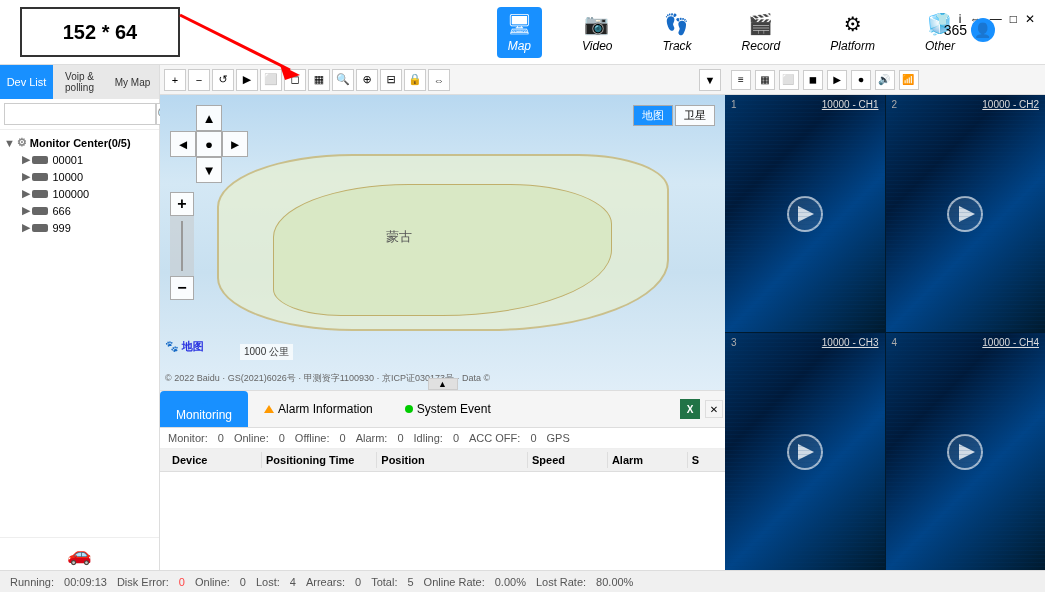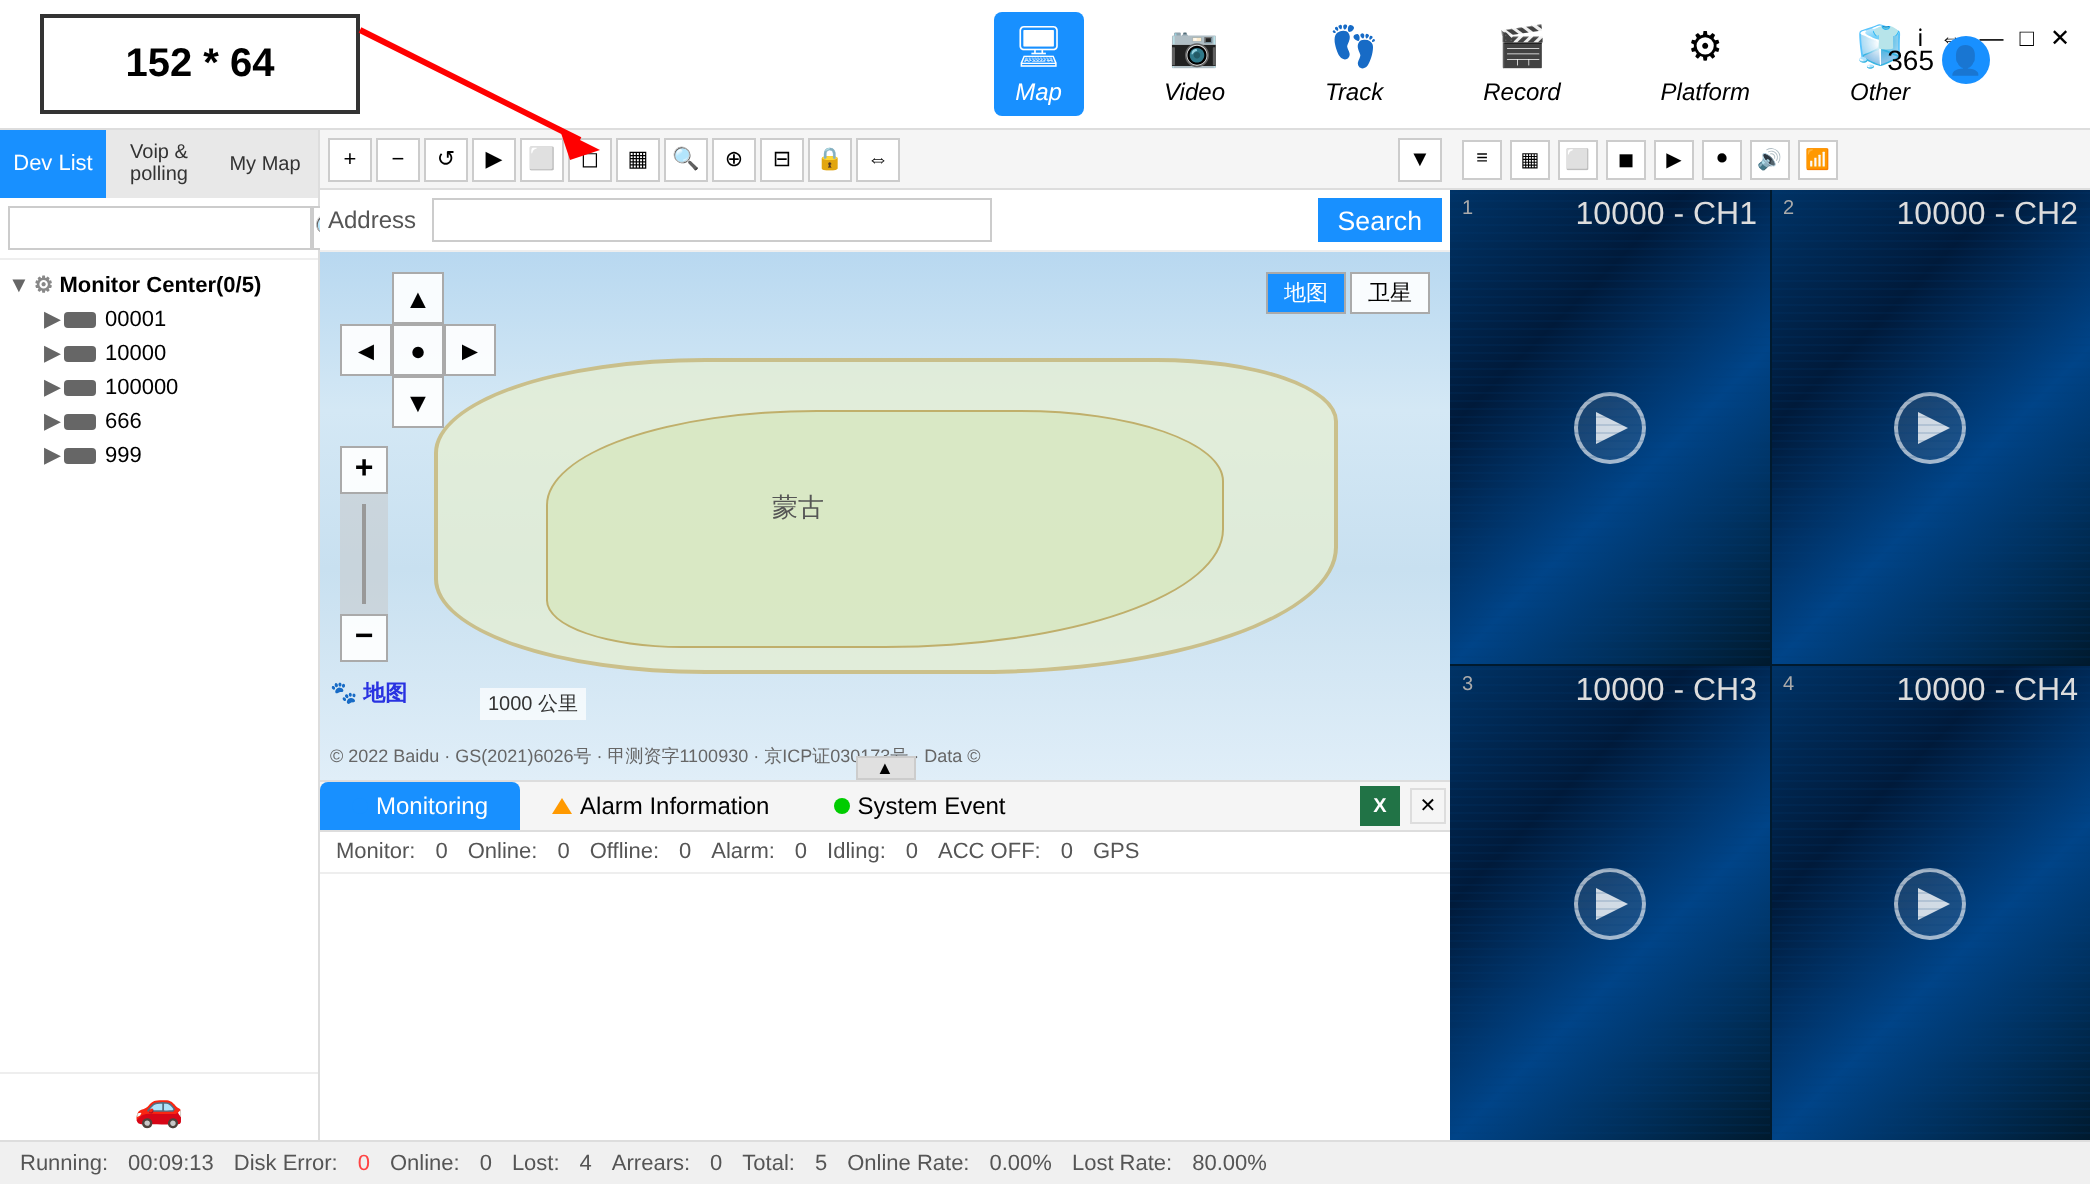"Address" div.map-search-row { html: <div> <span>Address</span> <input> <button>Search</button> </div> -> none }
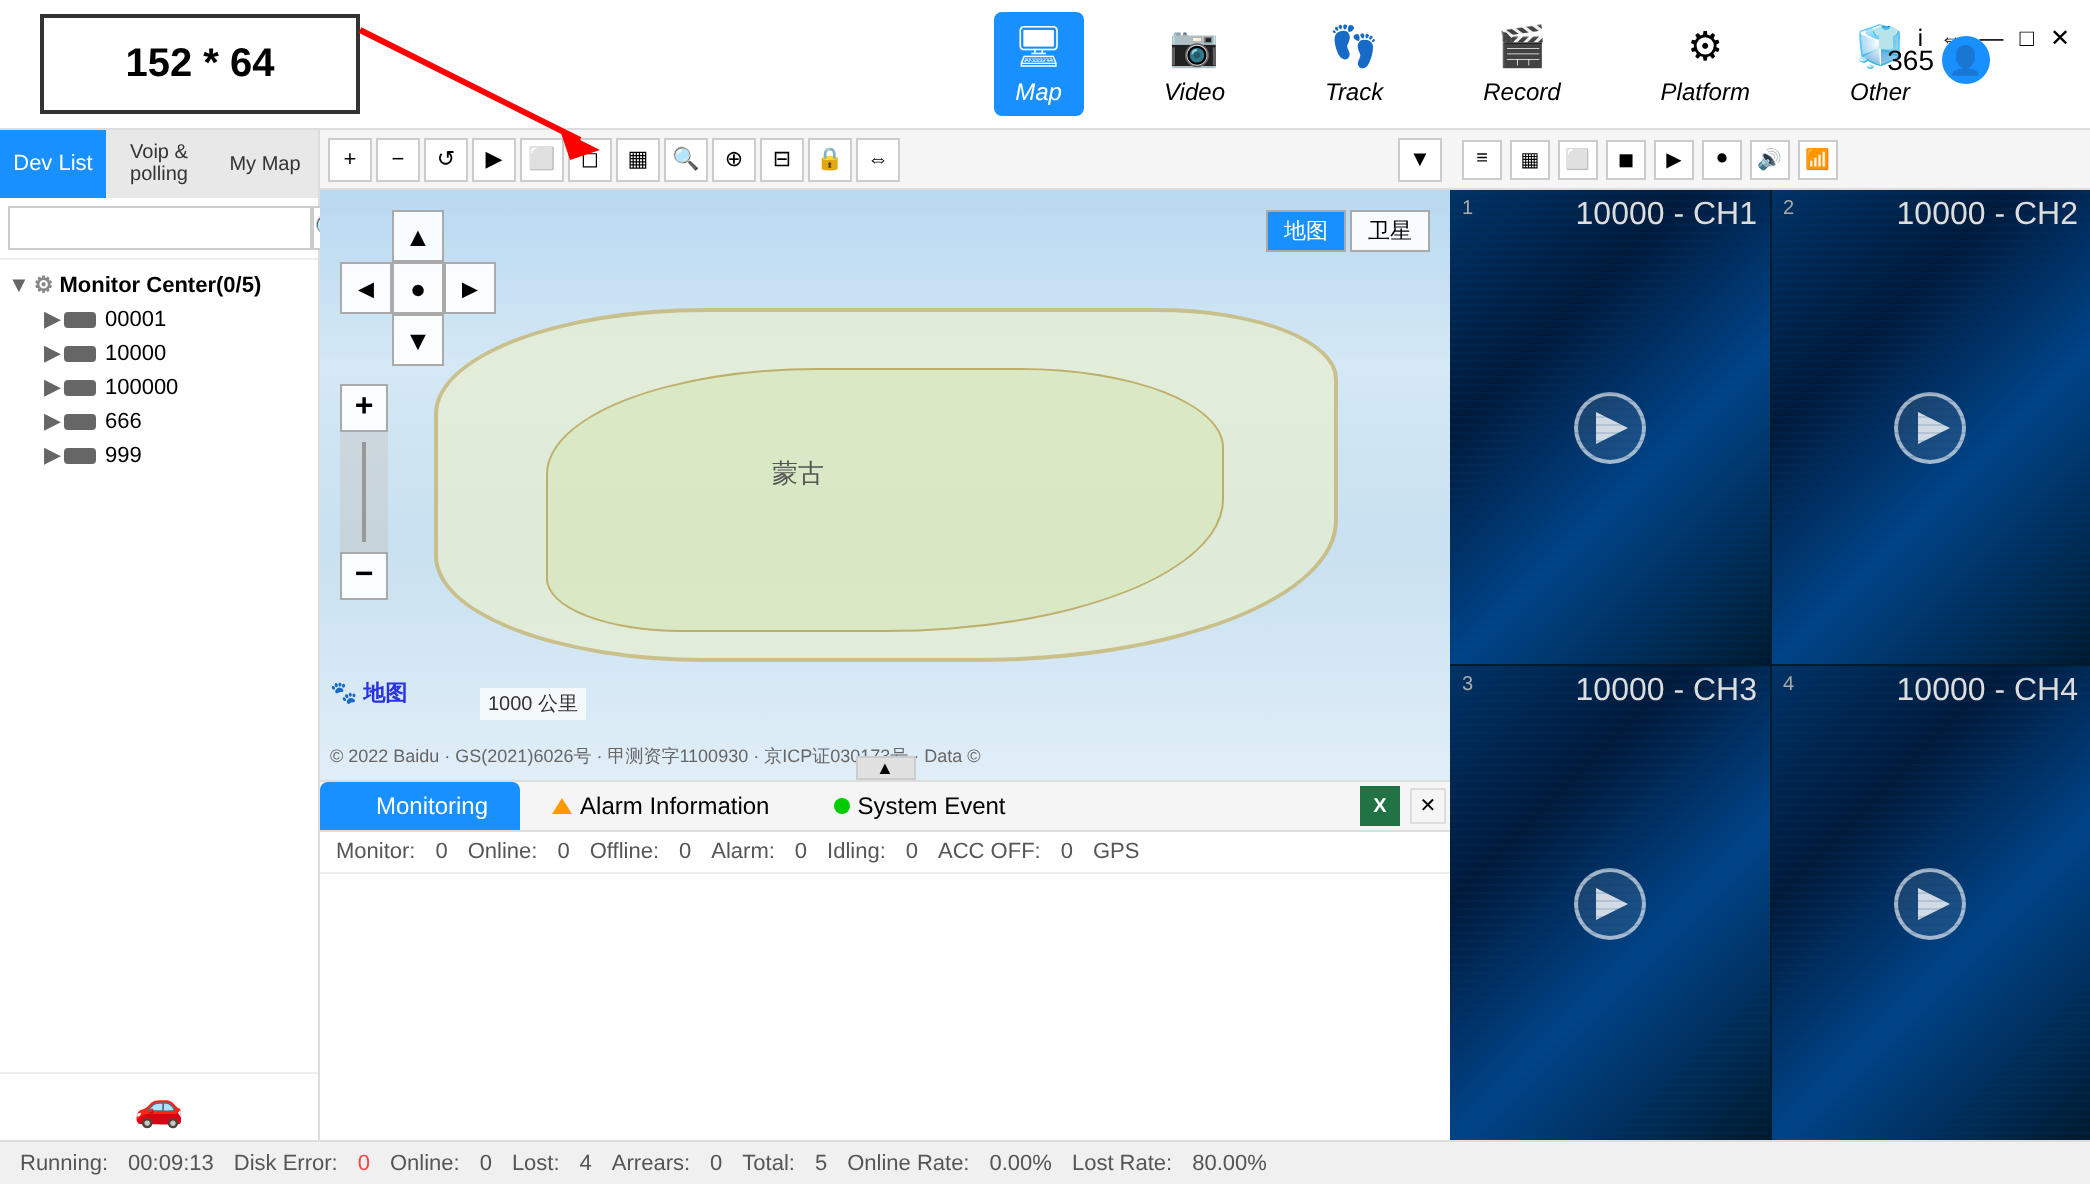"10000 - CH1" .video-cell-title { font-size: 16px -> 10px; text-decoration: none -> underline }
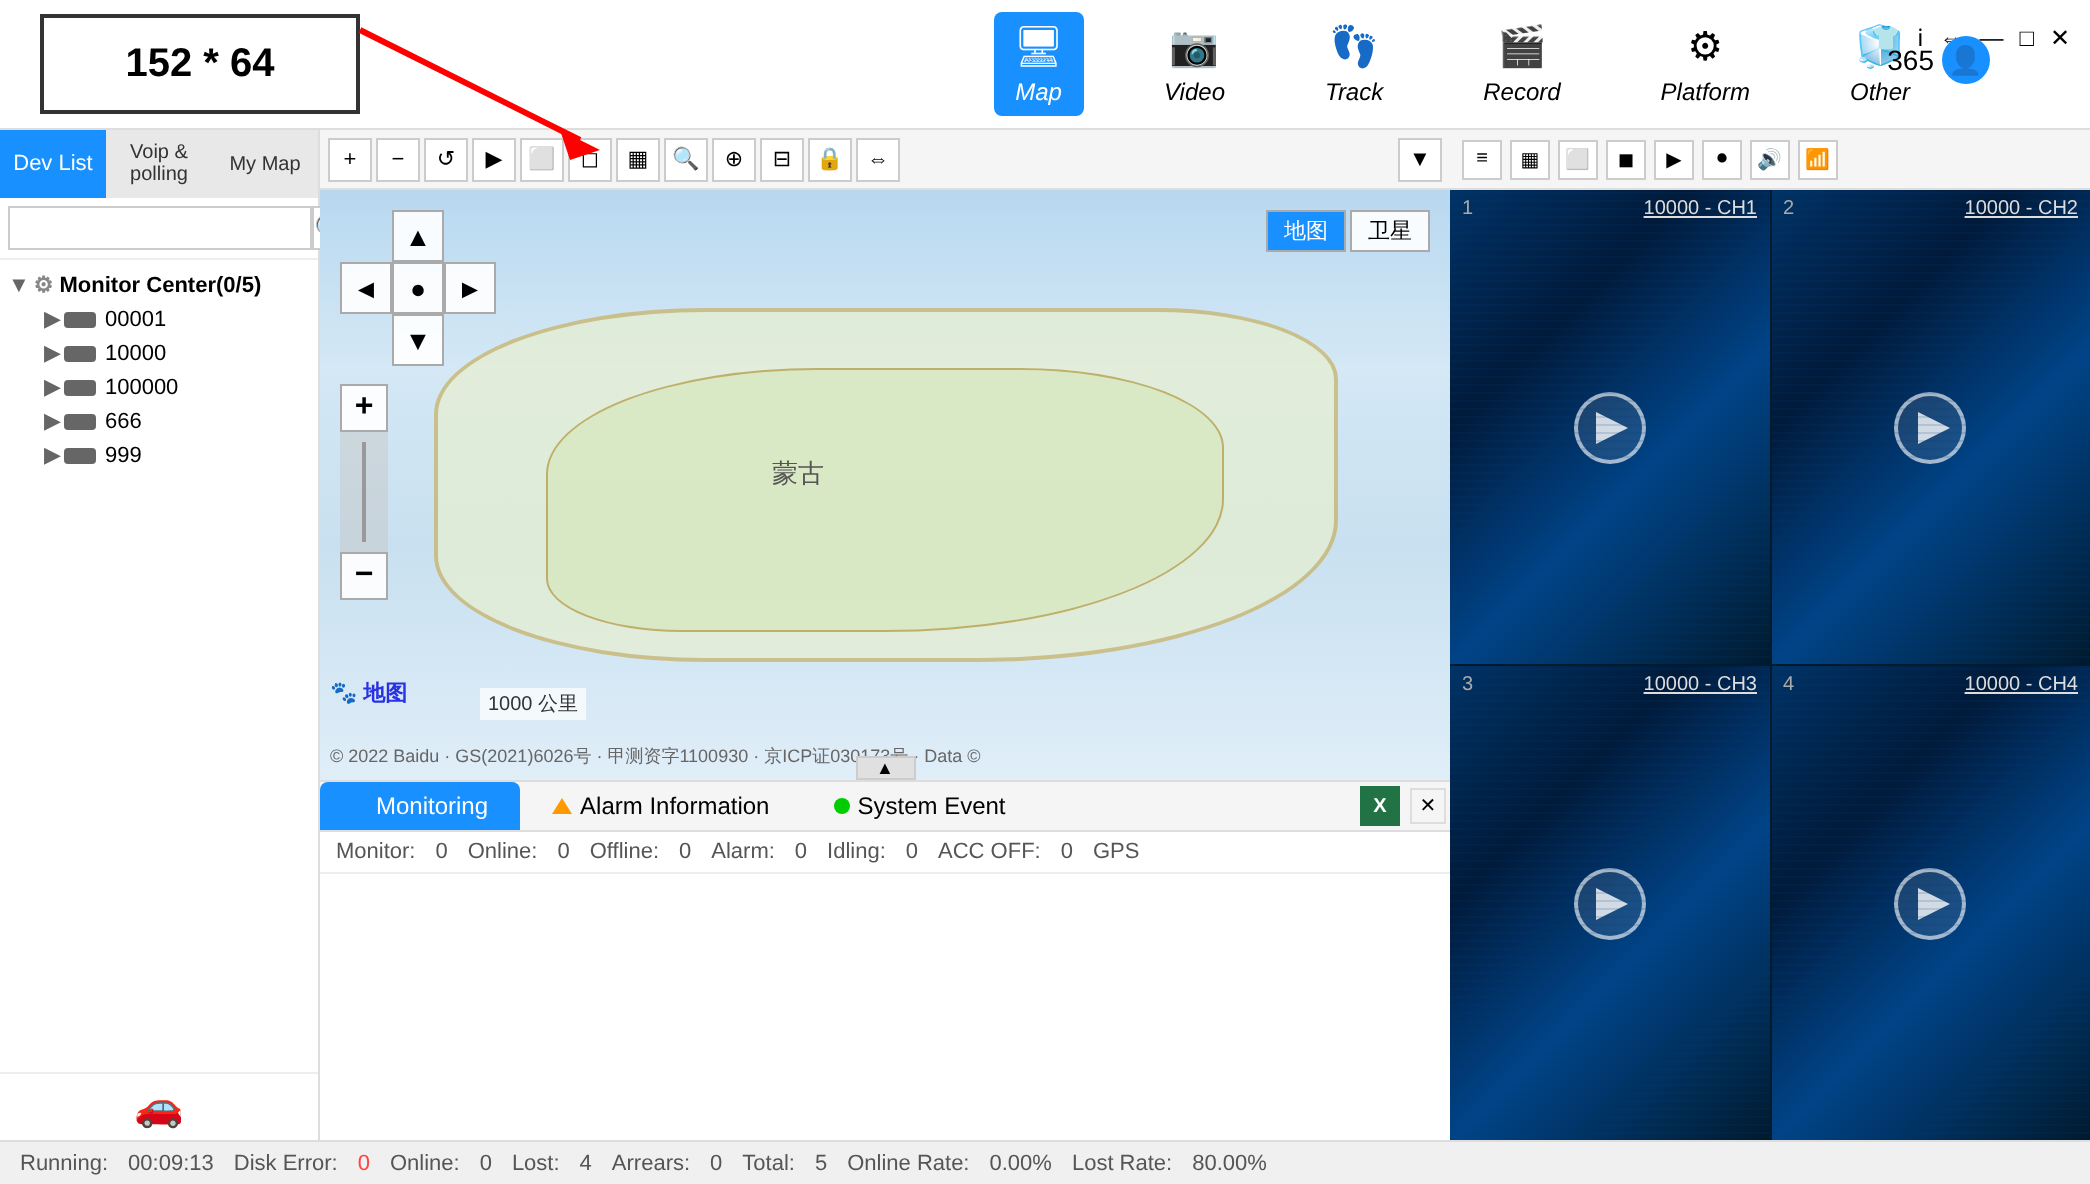"Monitoring" .bottom-tab.active { flex-direction: none -> column }
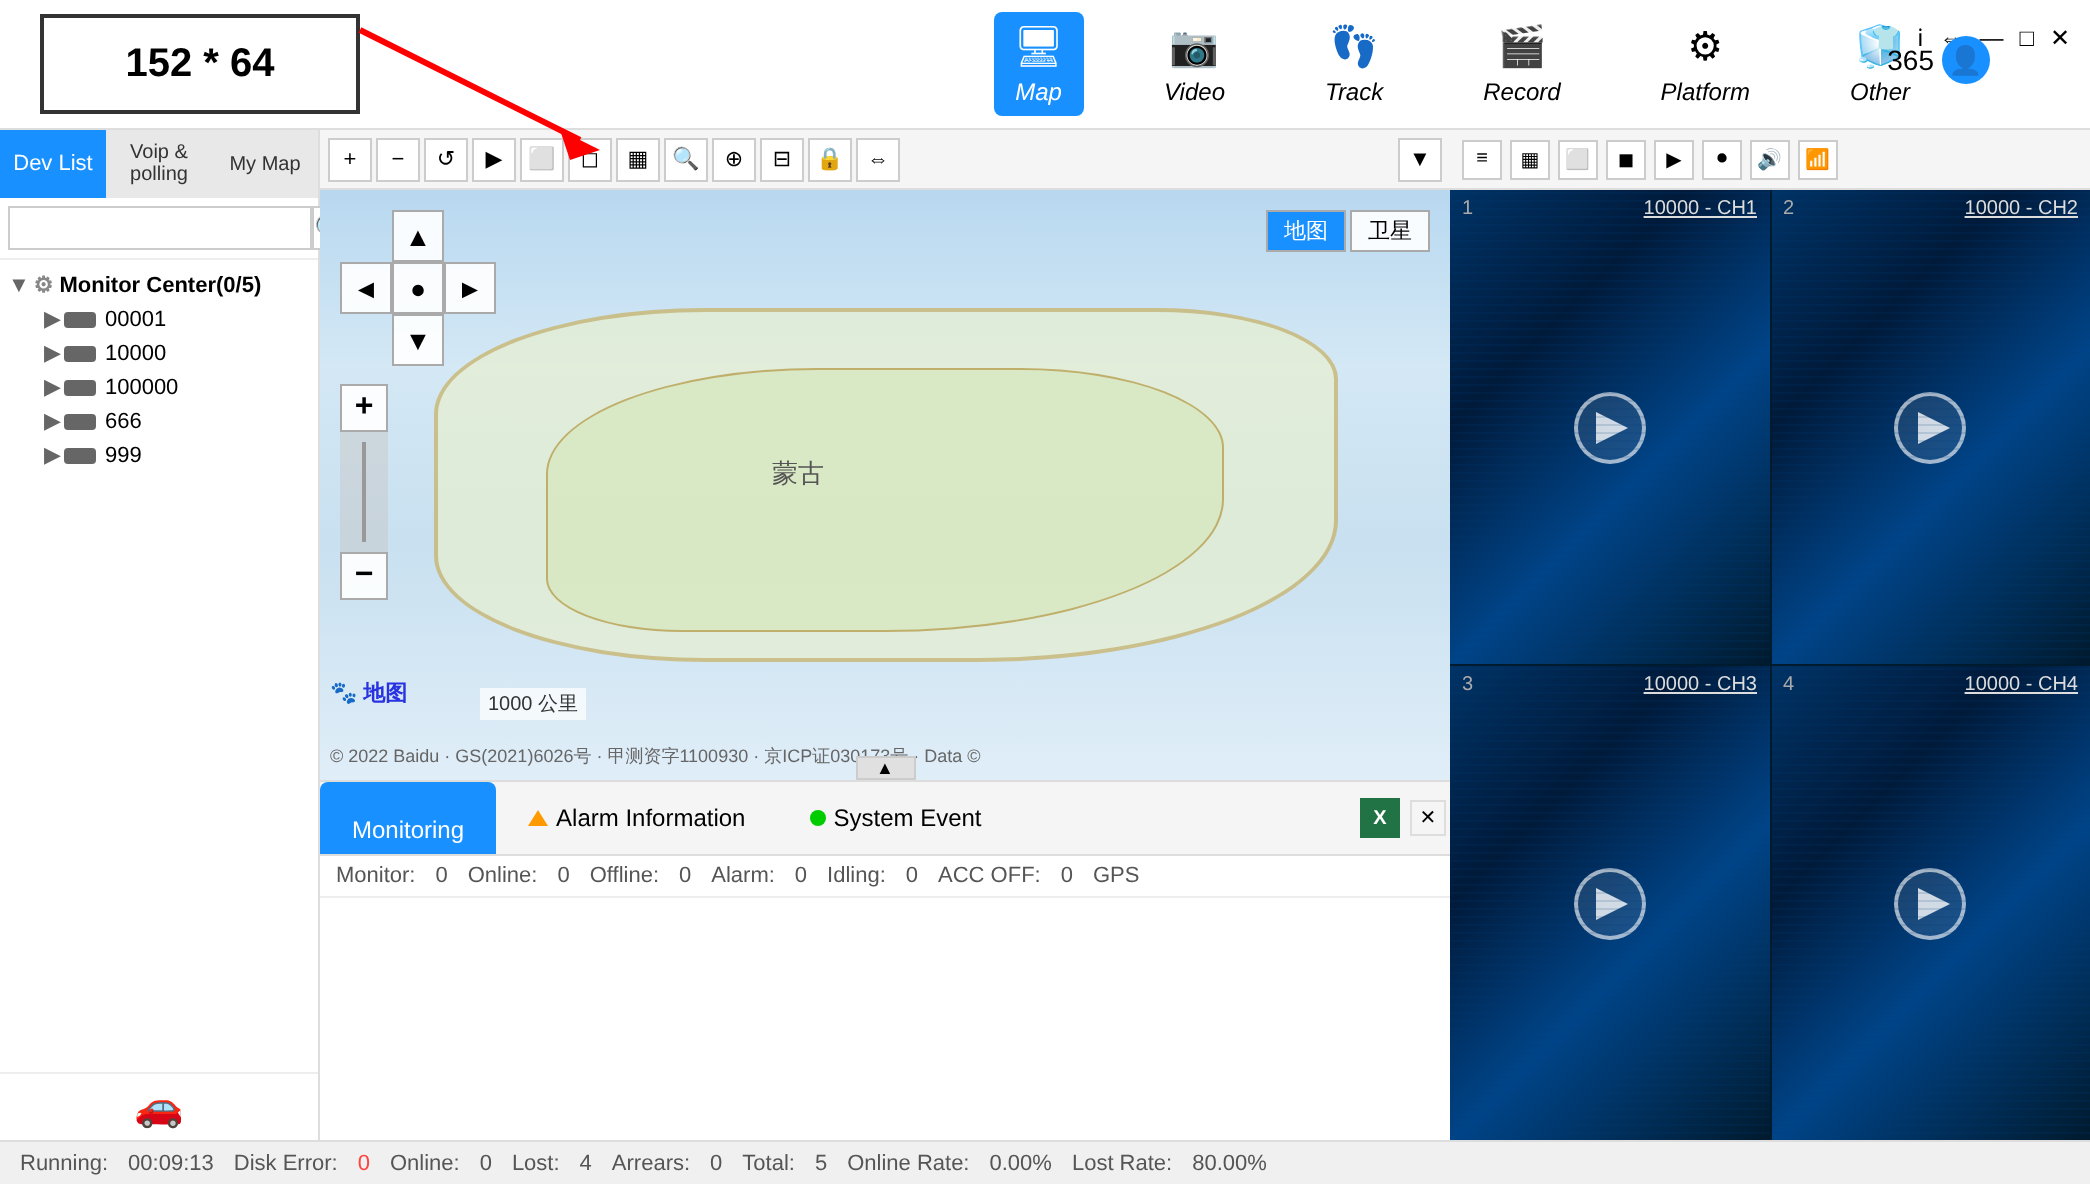"Device" div.table-header { html: none -> <div> <div>Device</div> <div>Positioning Time</div> <div>Position</div> <div>Speed</div> <div>Alarm</div> <div>S</div> </div> }
